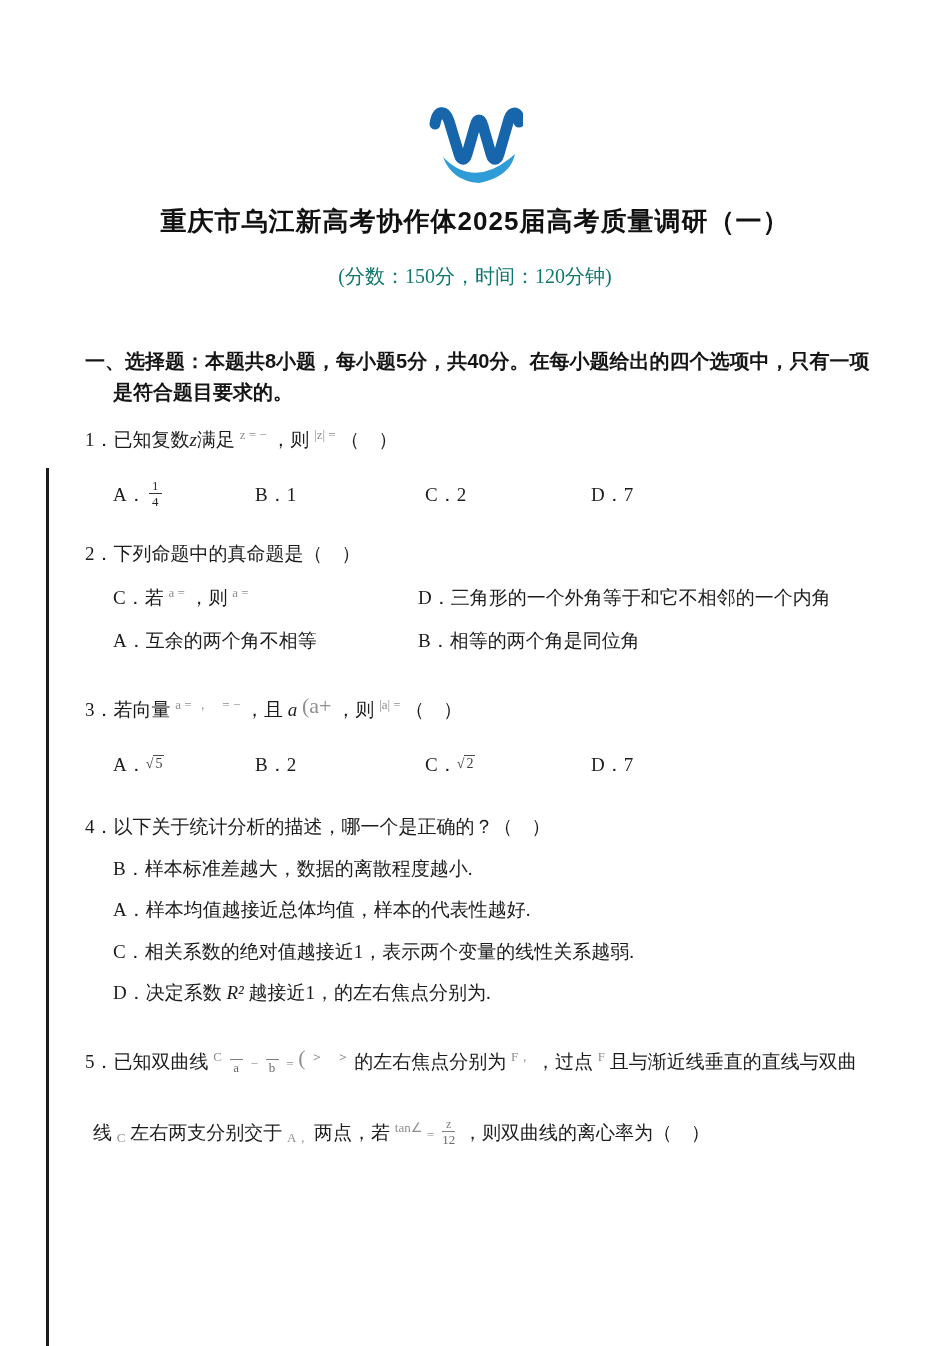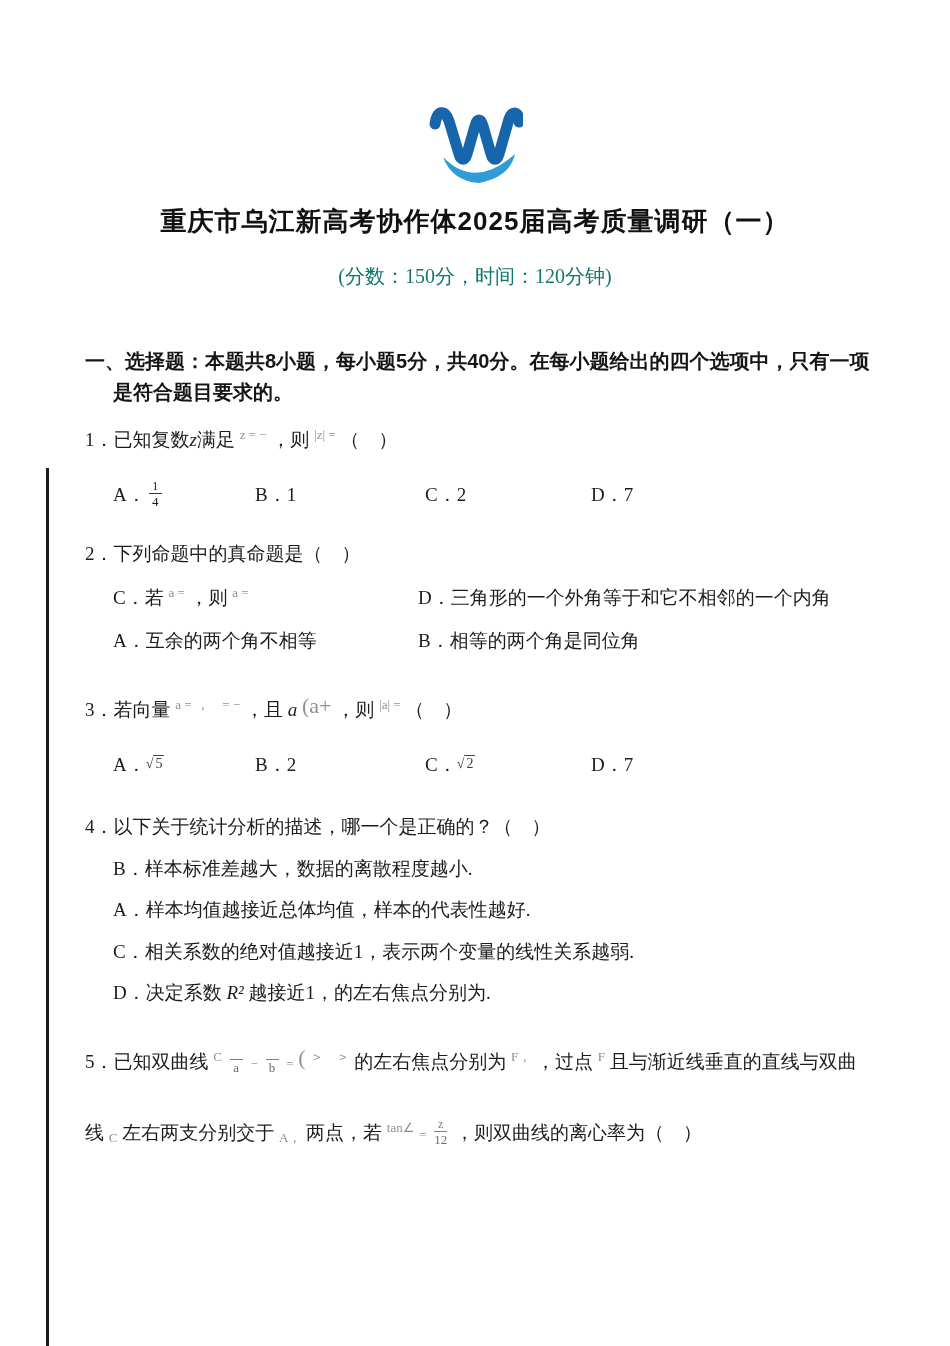"线 C 左右两支分别交于 A， 两点，若" .q5b { margin-left: none -> 8px }
